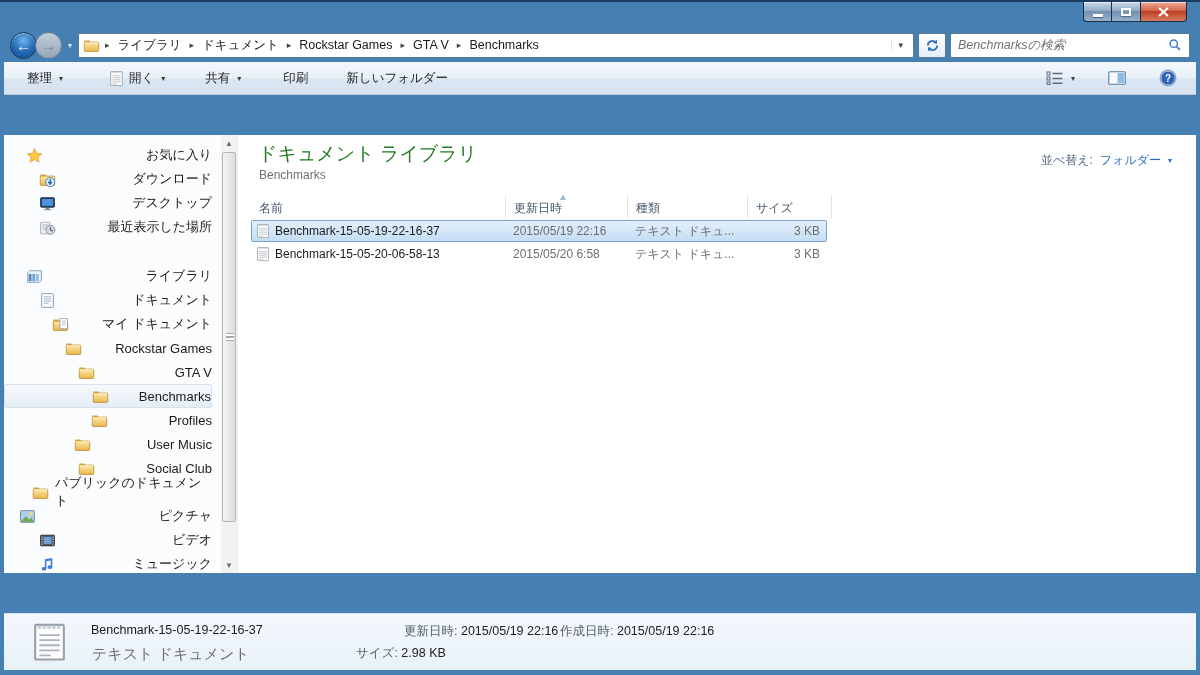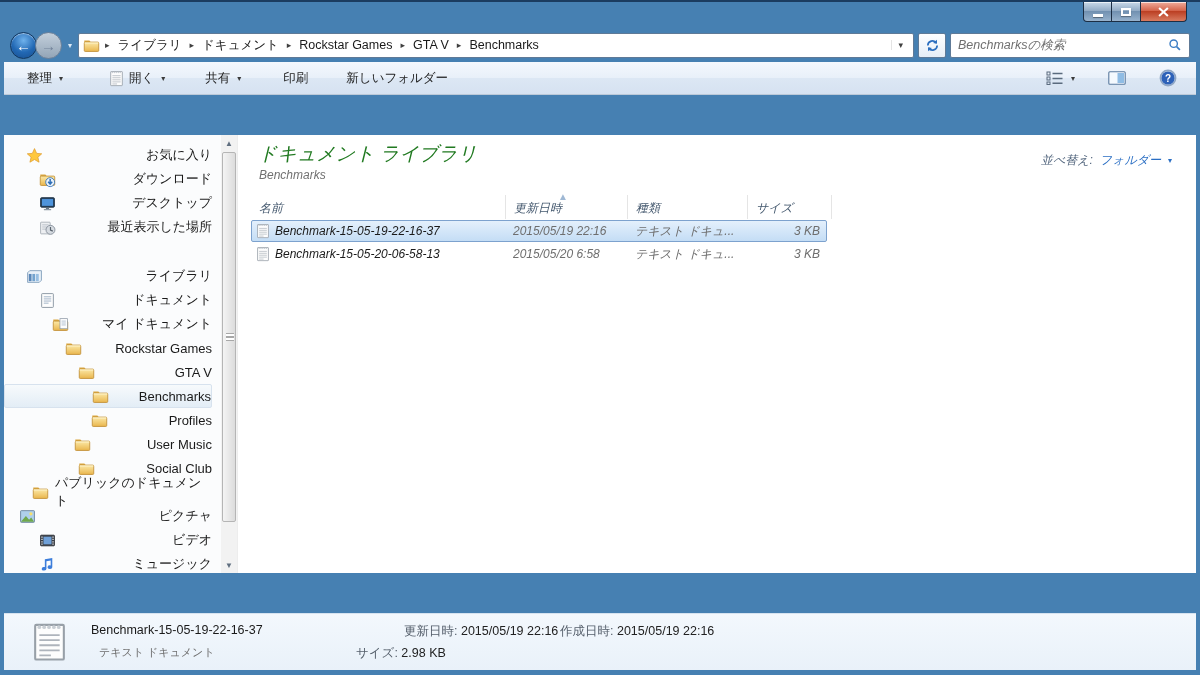"ドキュメント ライブラリ" .content { font-style: italic -> none }
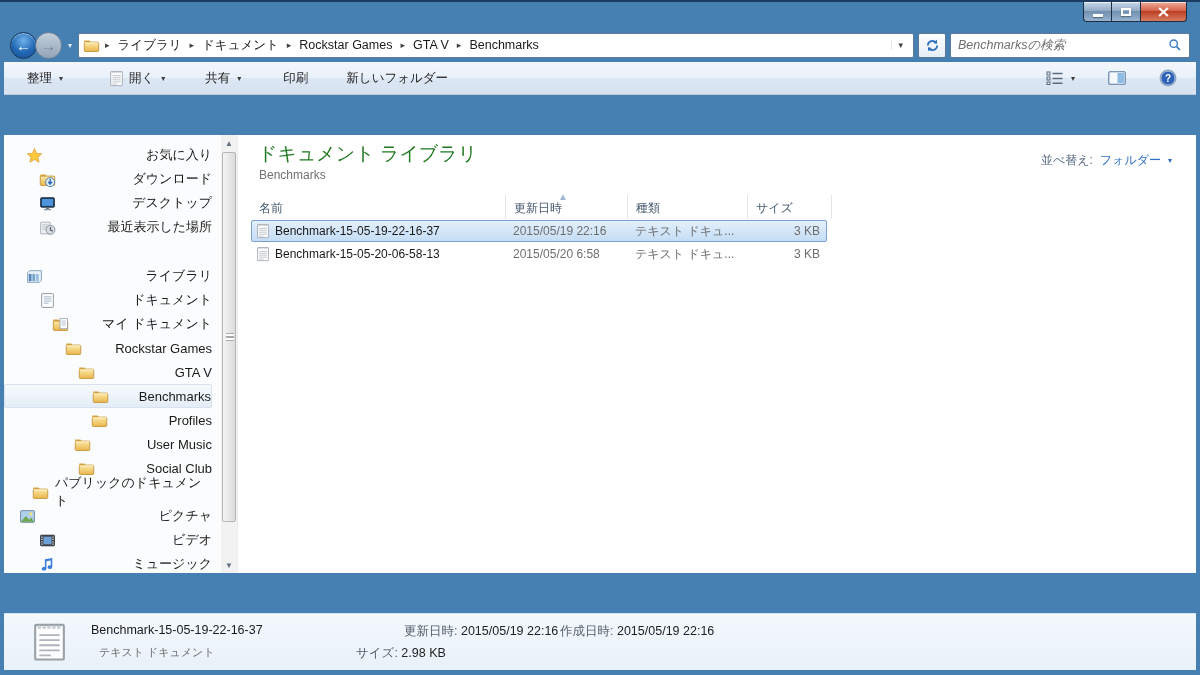"テキスト ドキュメント" .d-type { font-size: 11px -> 15px; left: 95px -> 88px }
